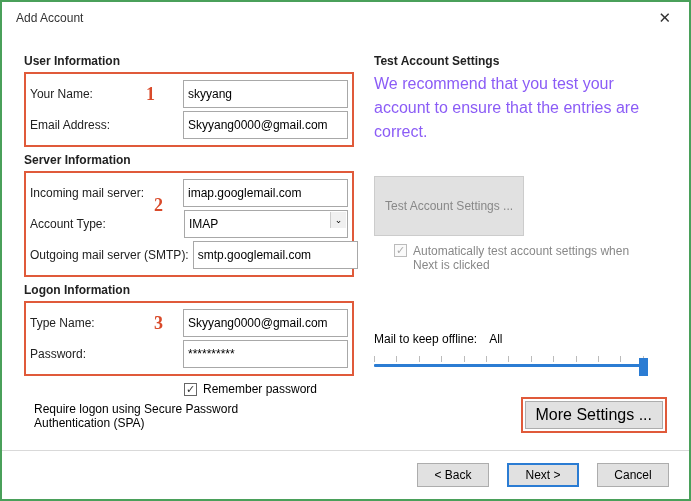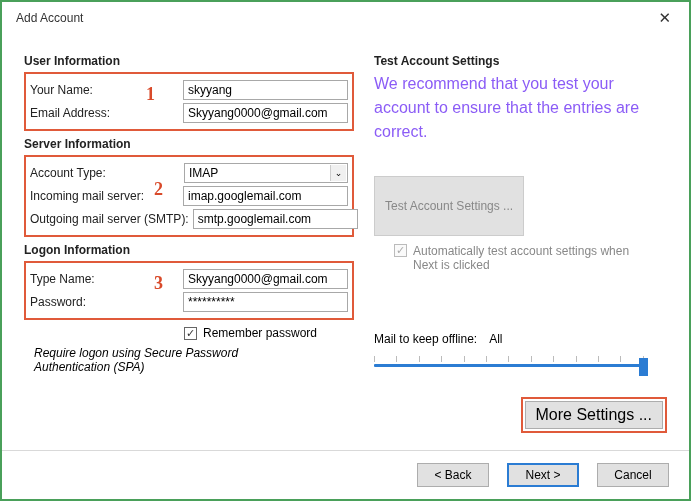"skyyang" .field-input { height: 20px -> 28px }
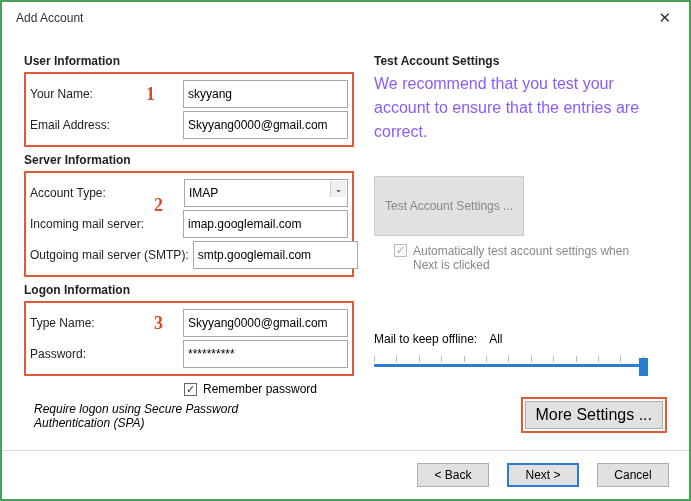"Account Type:" div.field-row { order: before "Incoming mail server:" -> after "Incoming mail server:" }
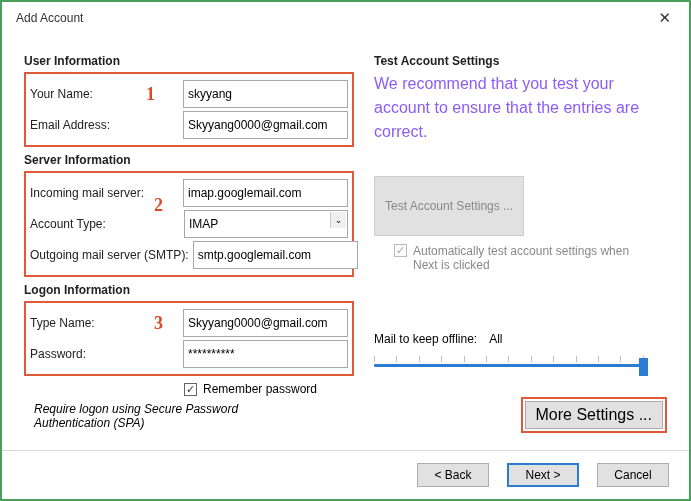"Require logon using Secure Password" .require-spa .text { font-style: italic -> none }
